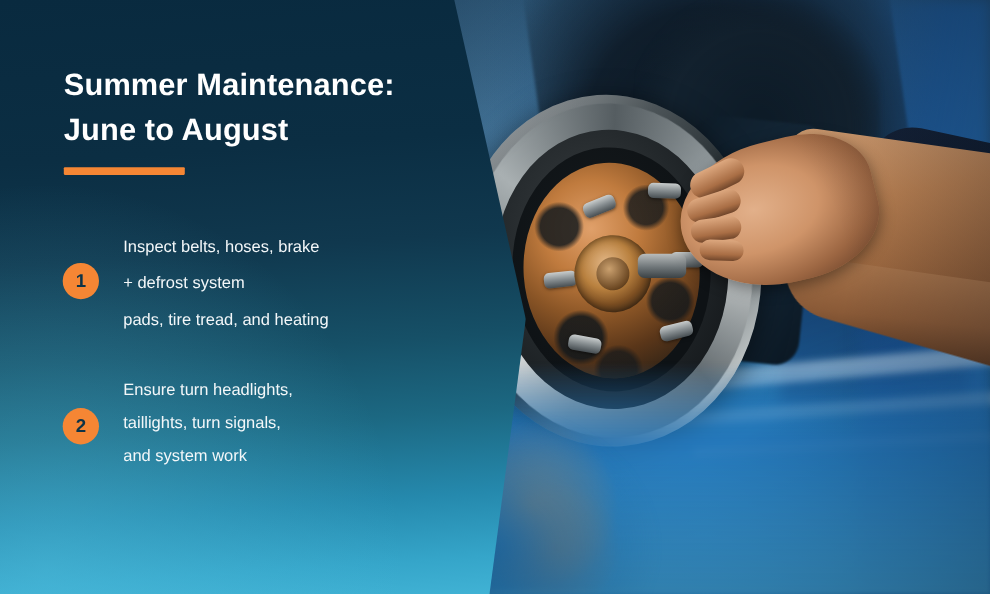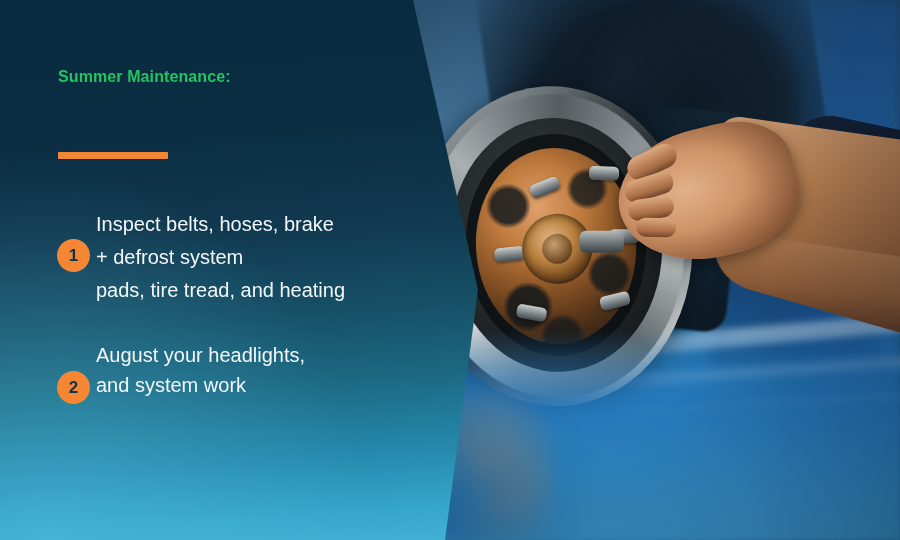"Summer Maintenance:" .headline { color: #22c55e -> #ffffff; font-size: 16px -> 28px }
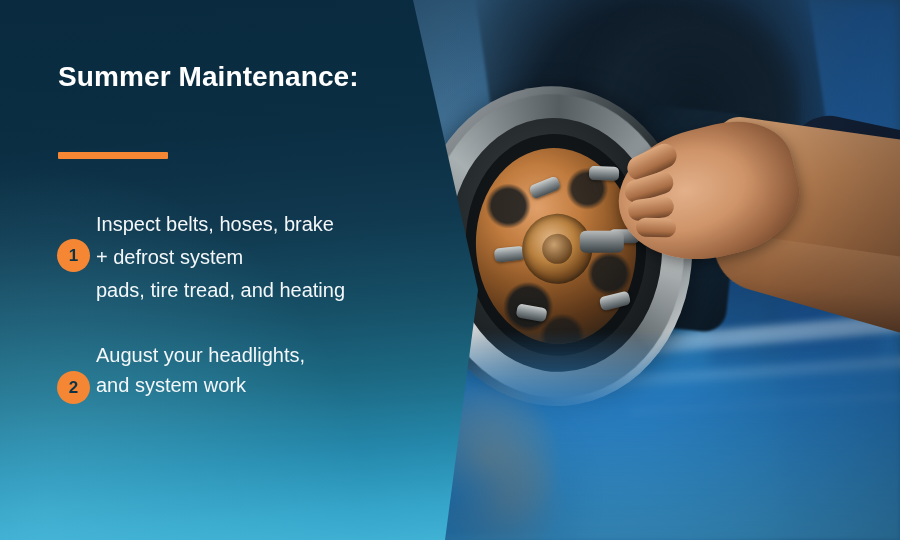"June to August" span.l2 { html: none -> <span>June to August</span> }
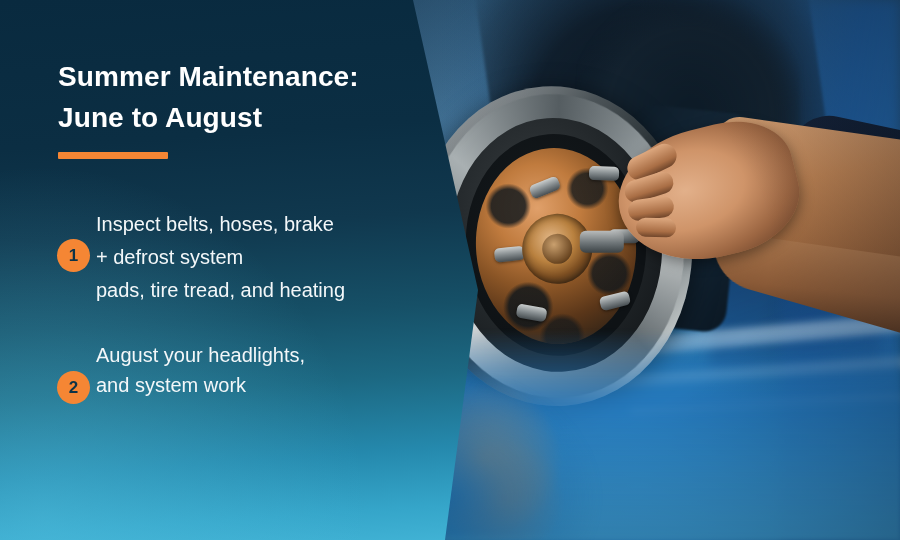"Inspect belts, hoses, brake" .item-text { font-size: 20px -> 15px; margin-left: 40px -> 56px }
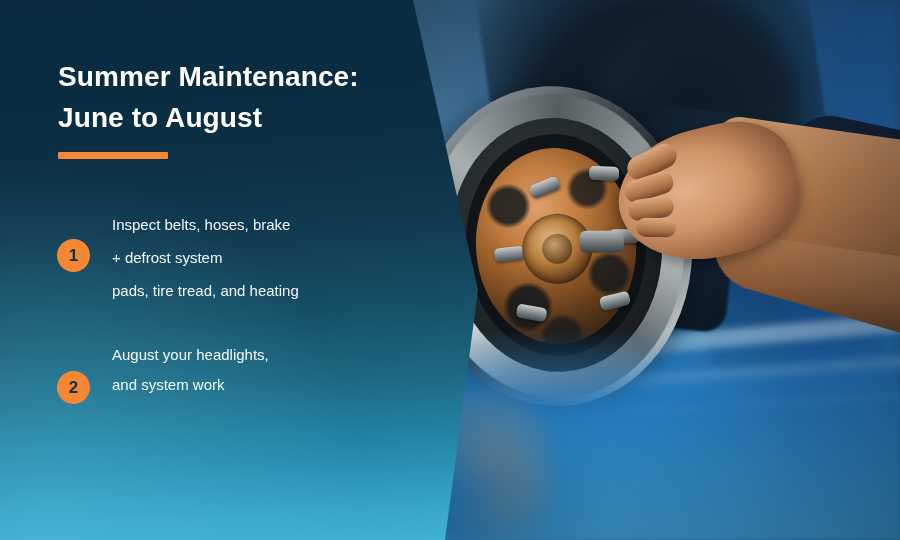"August your headlights," span.ln { text: August your -> Ensure turn }
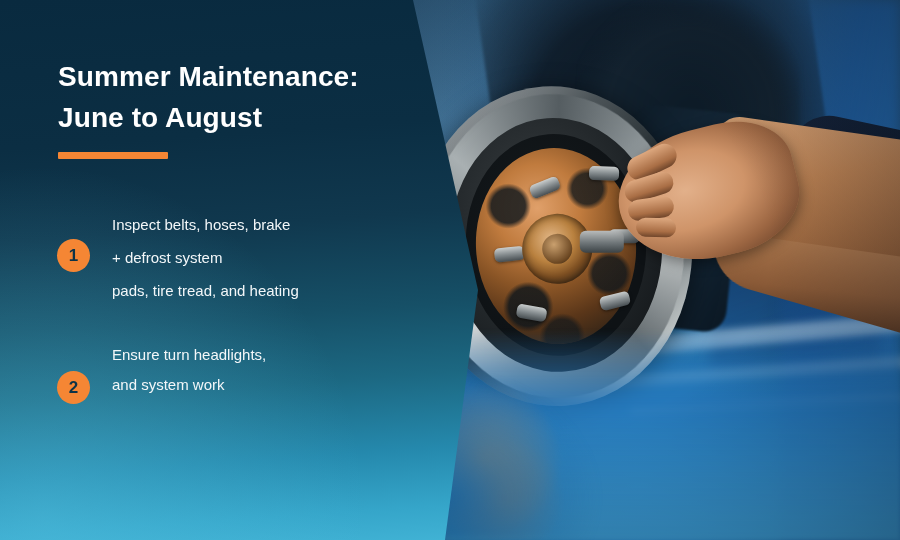"taillights, turn signals," span.ln { html: none -> <span>taillights, turn signals,</span> }
